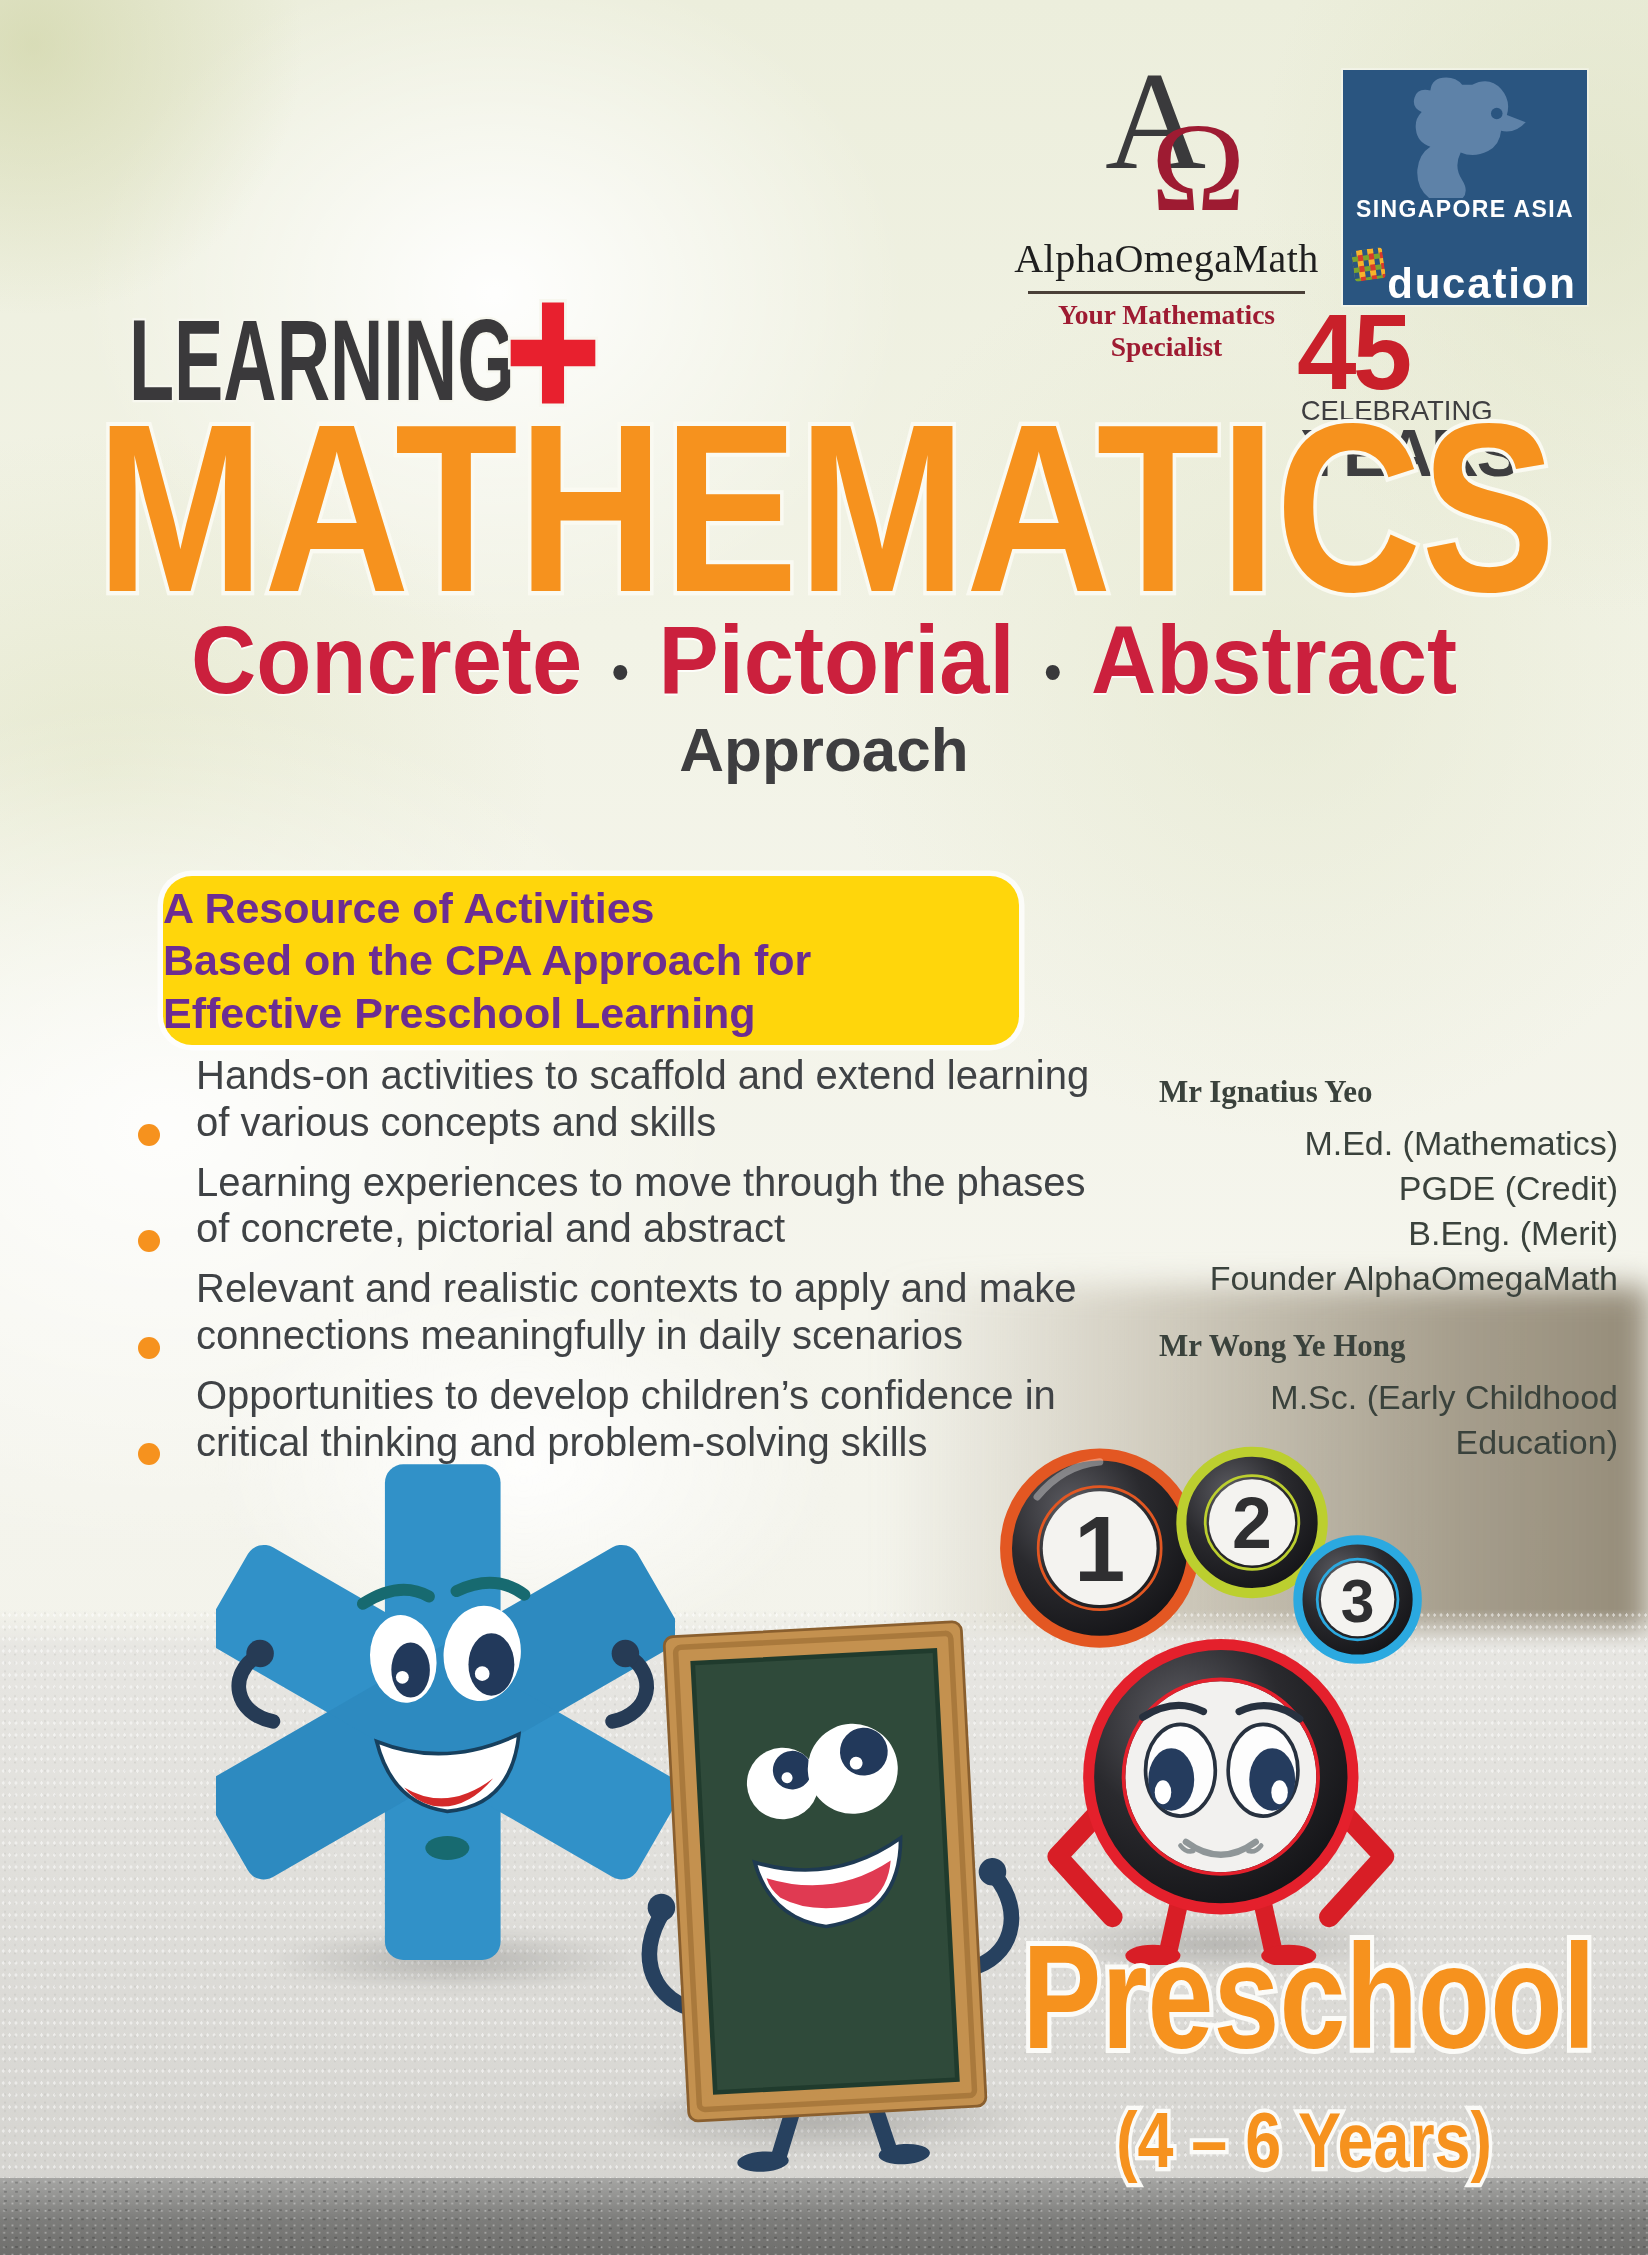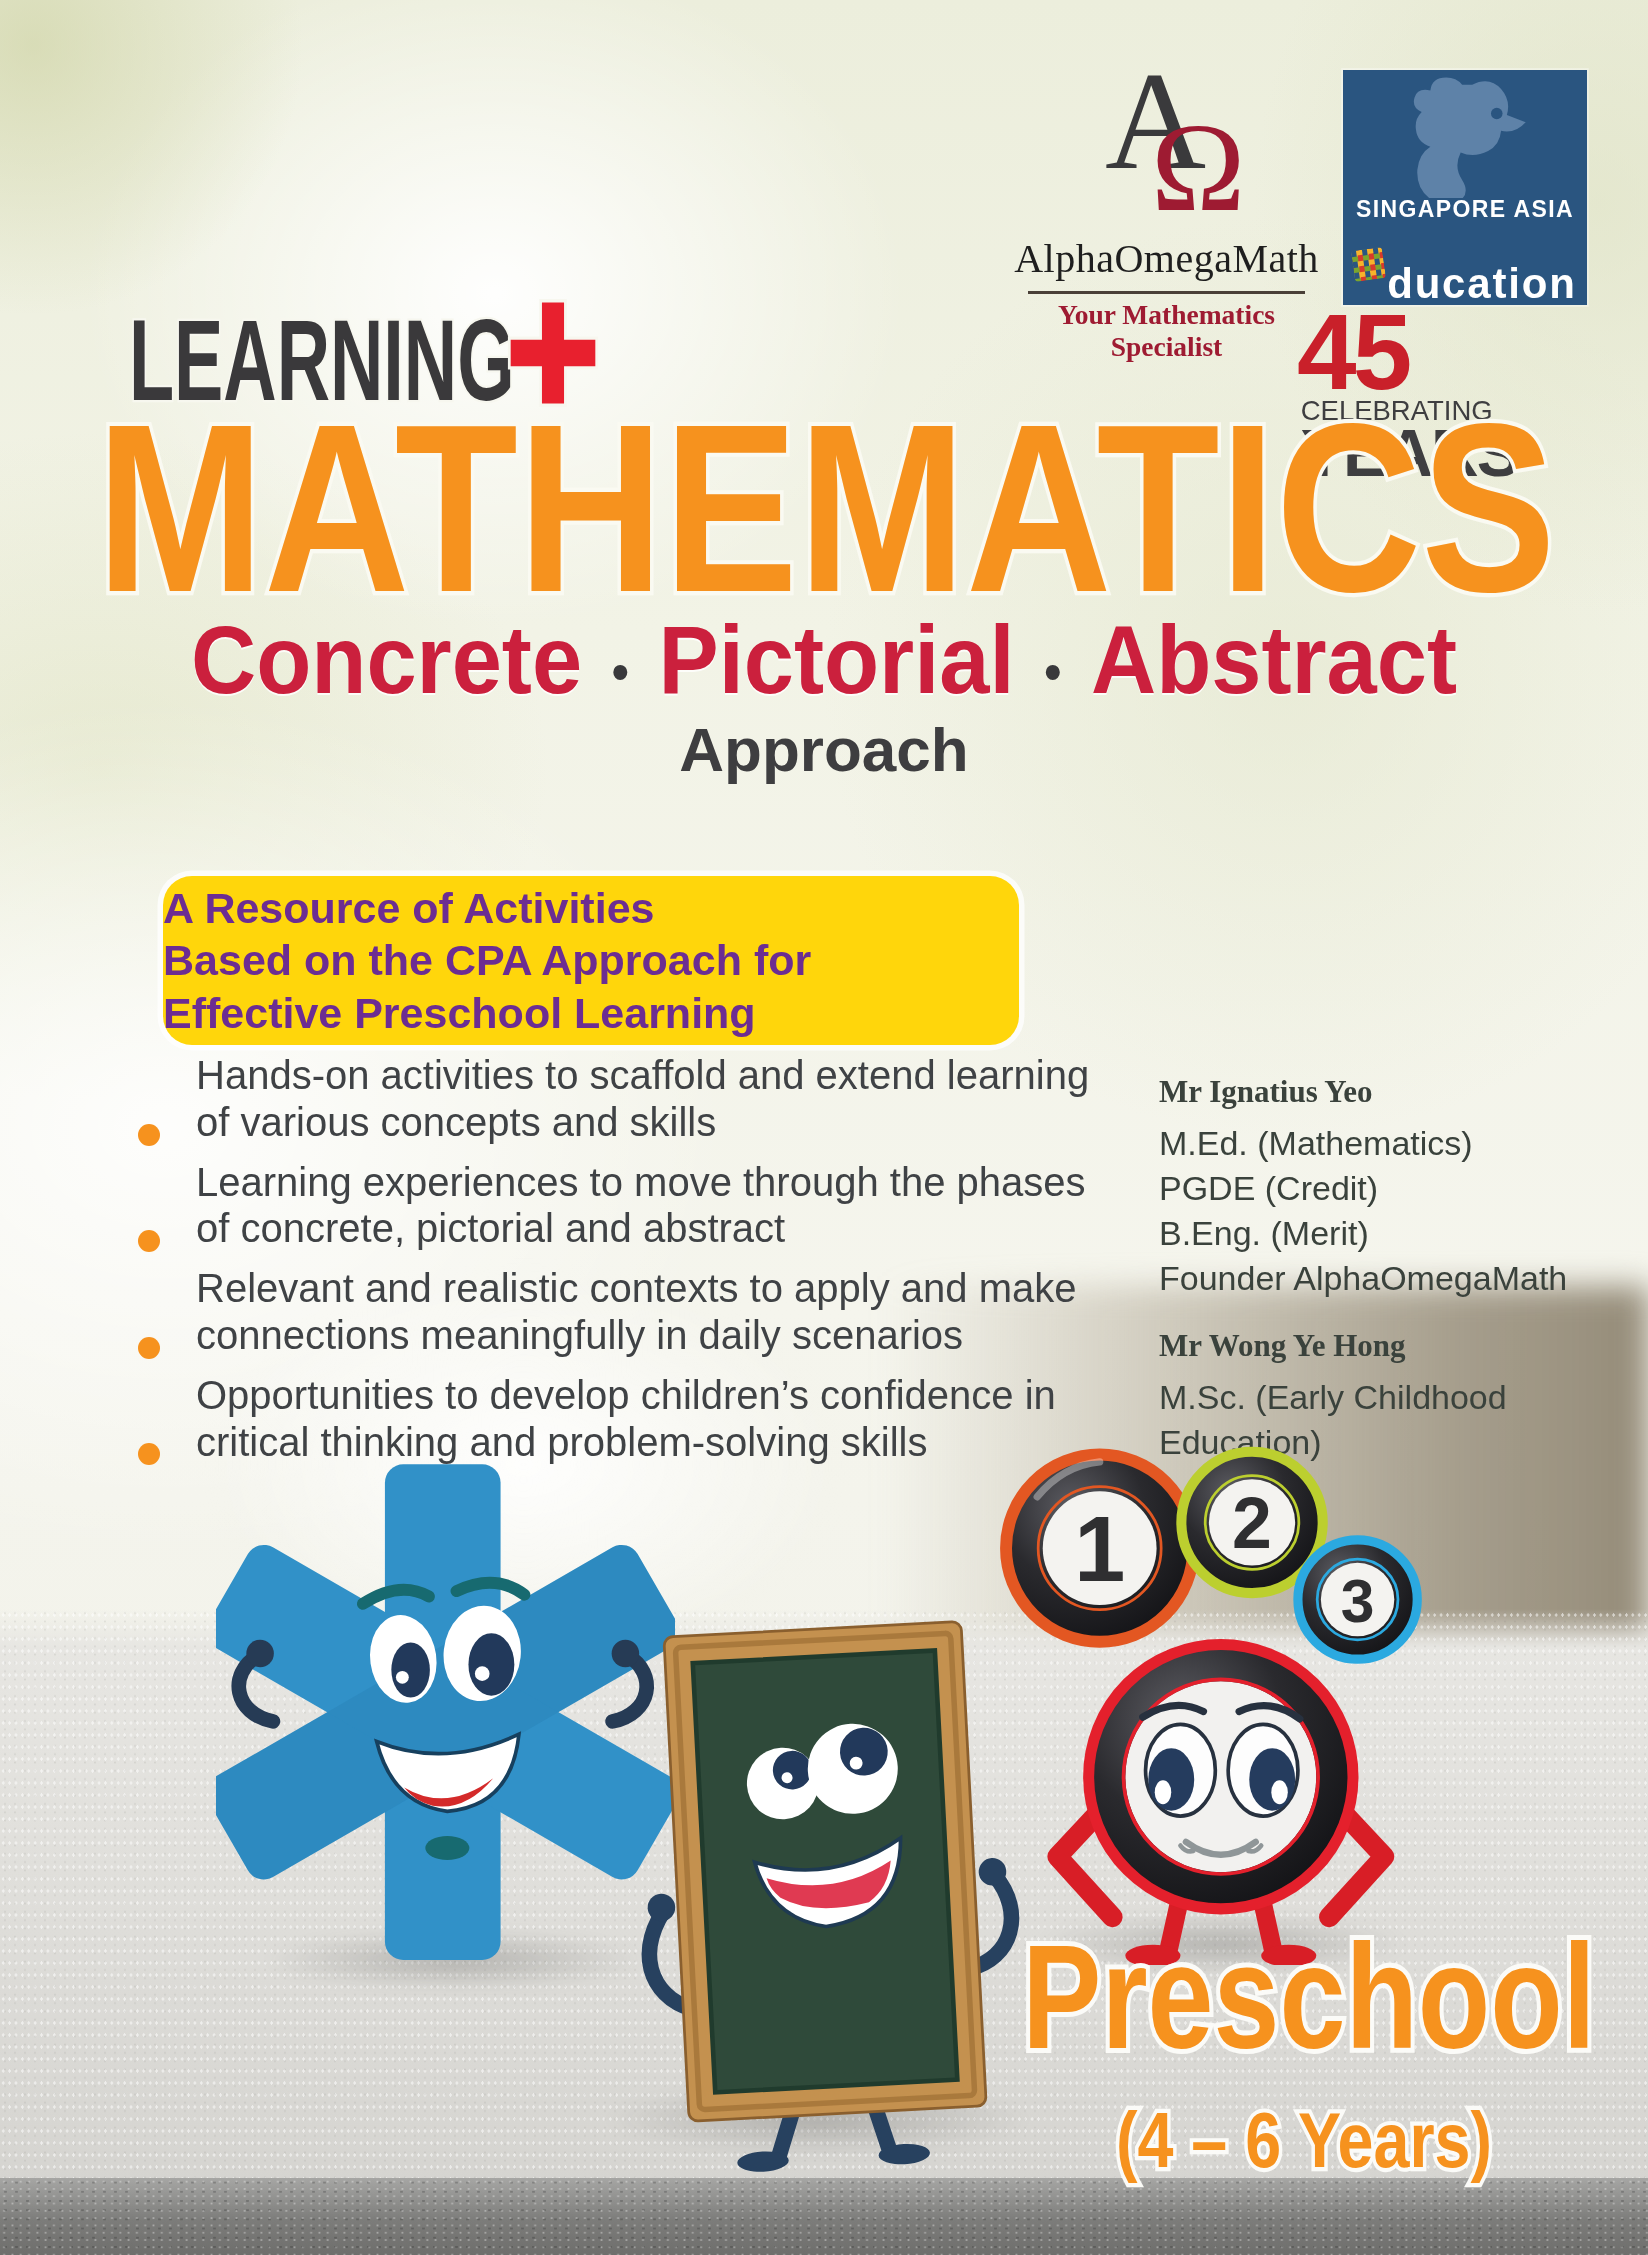"M.Ed. (Mathematics)" .author-cred { text-align: none -> right }
